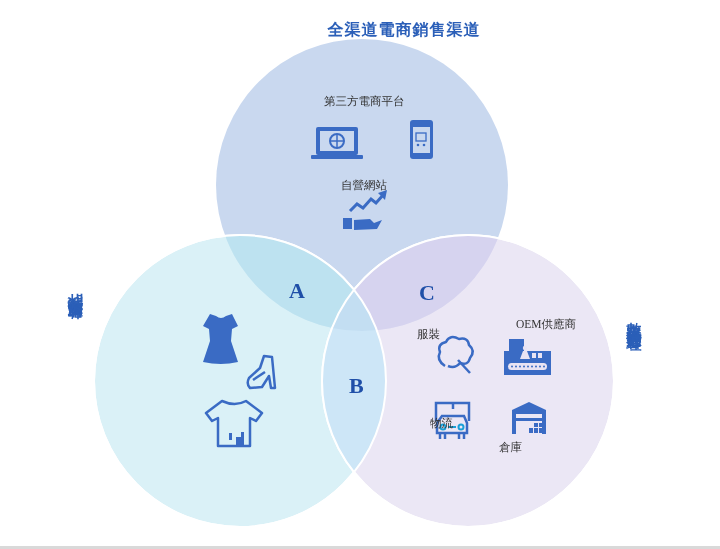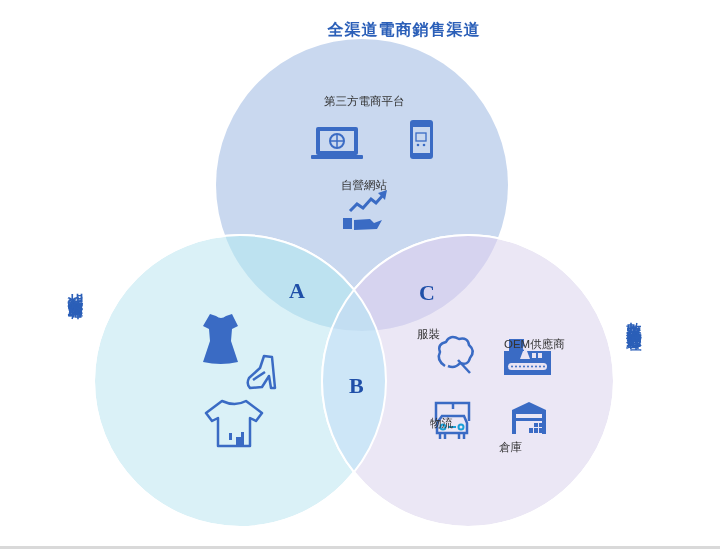"第三方電商平台" .label-dark { font-family: Liberation Sans, sans-serif -> Liberation Serif, serif }
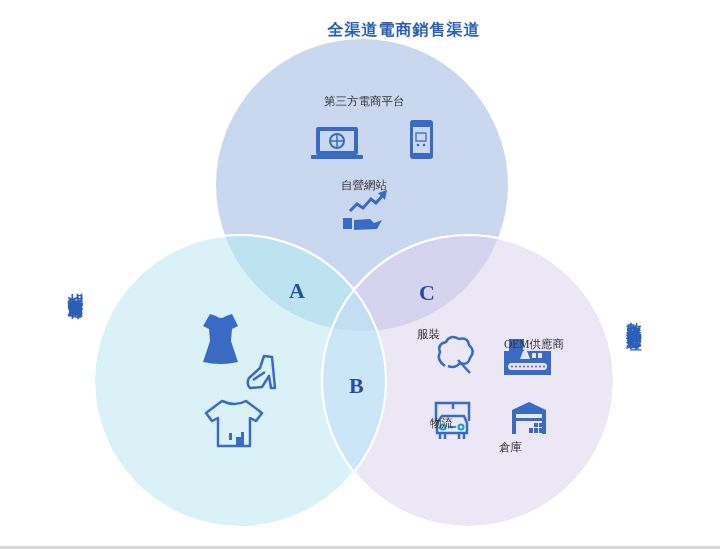"OEM供應商" div.abs { left: 504px -> 516px; margin-top: 20px -> none }
